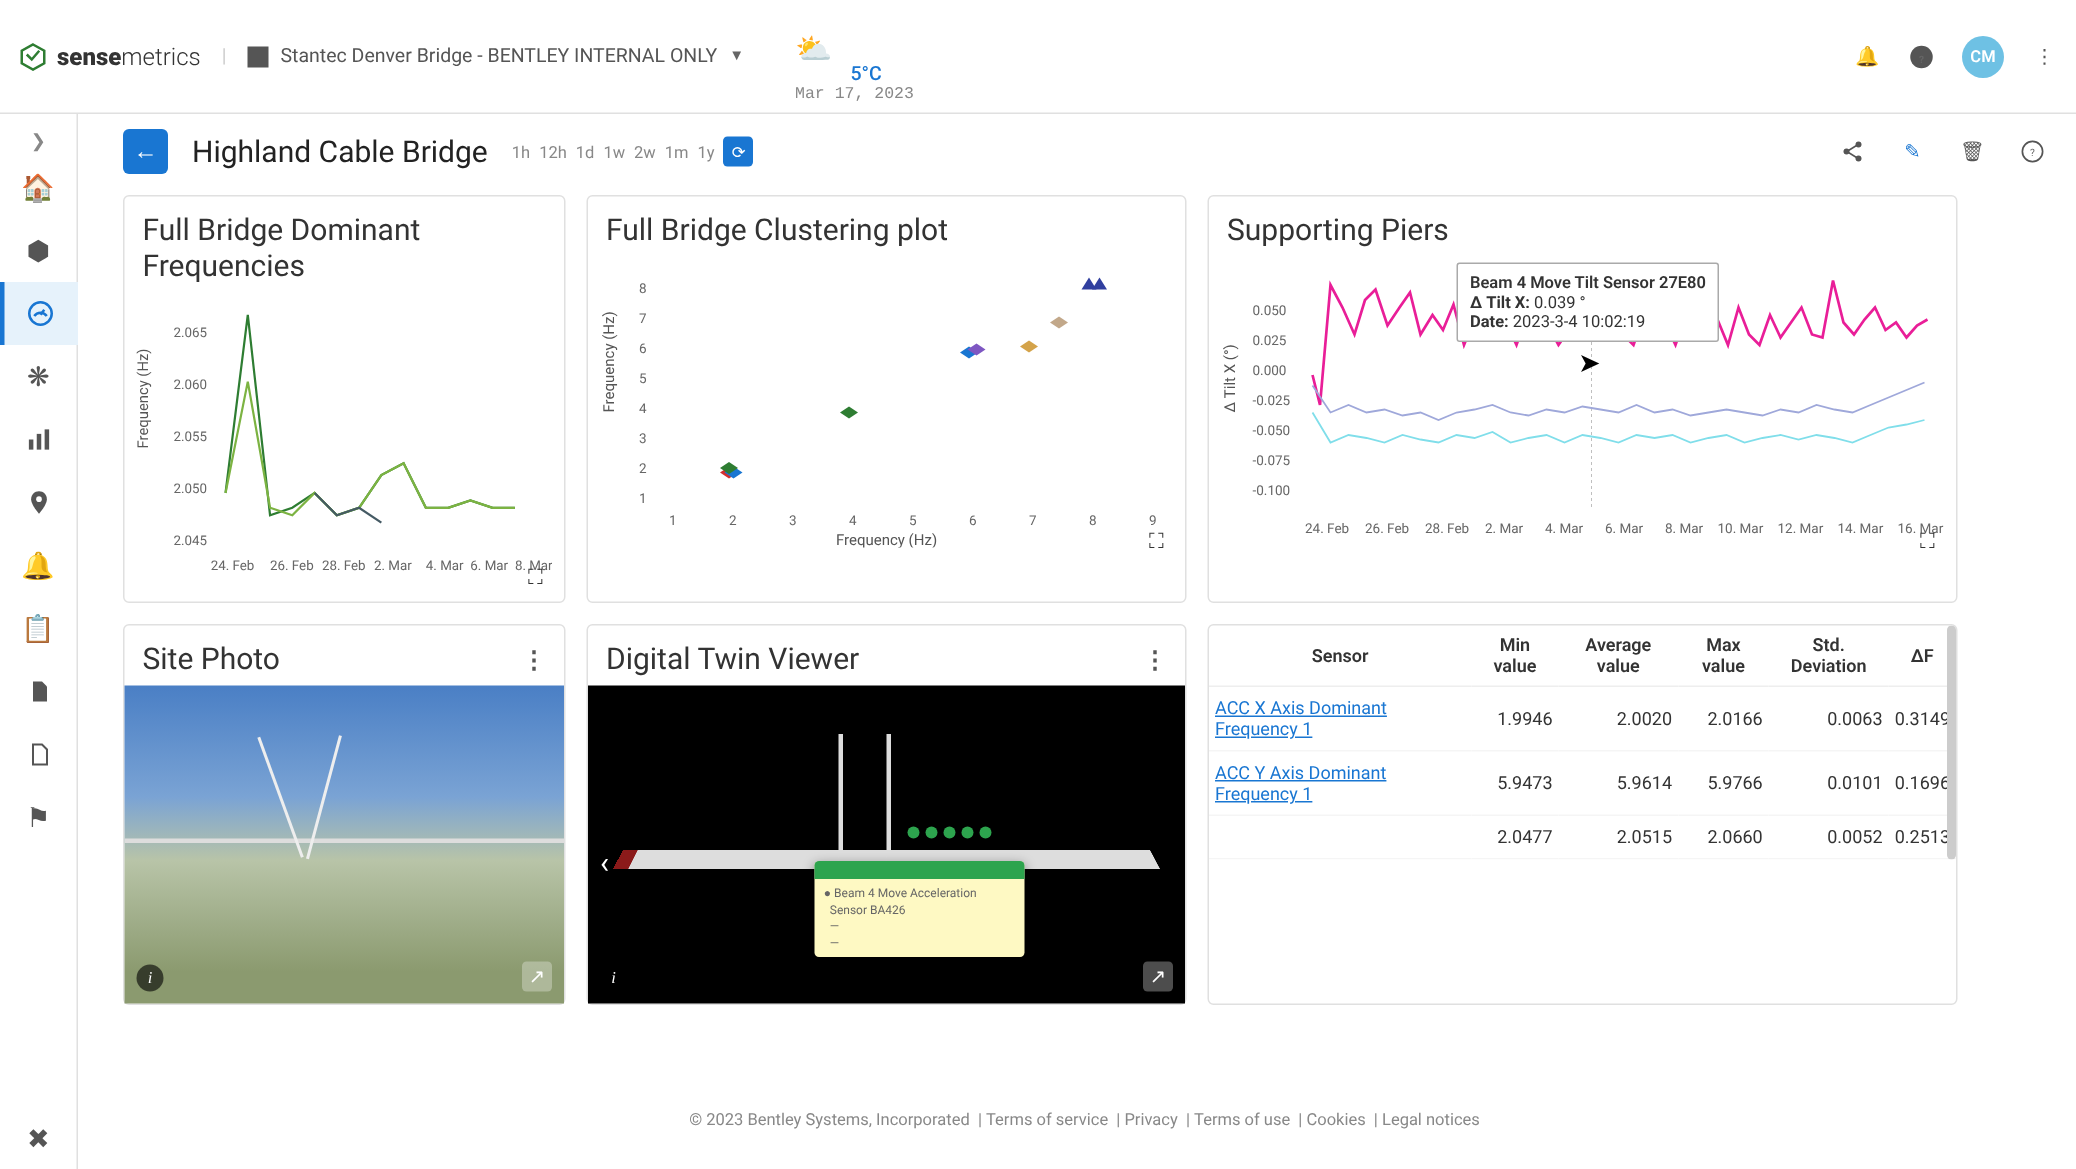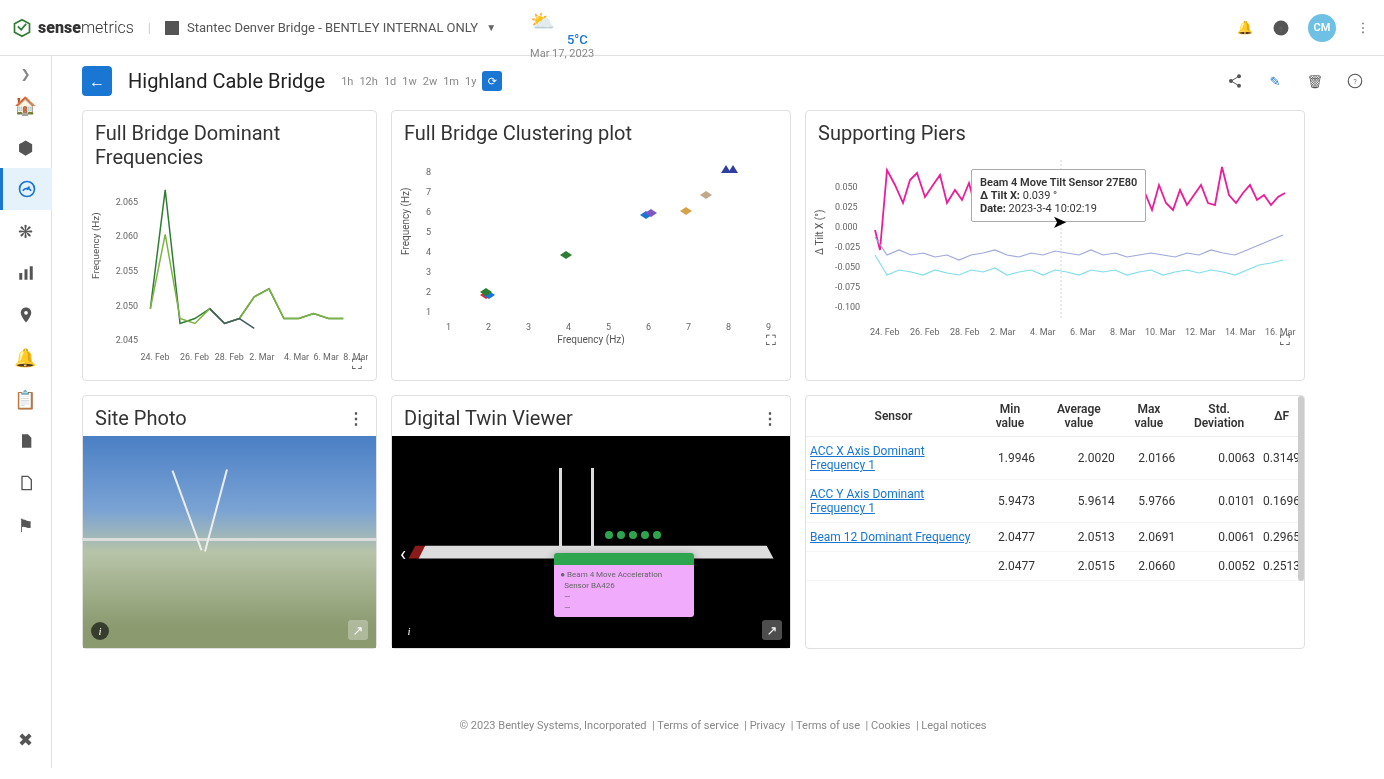"sensemetrics" .topbar { height: 56px -> 76px }
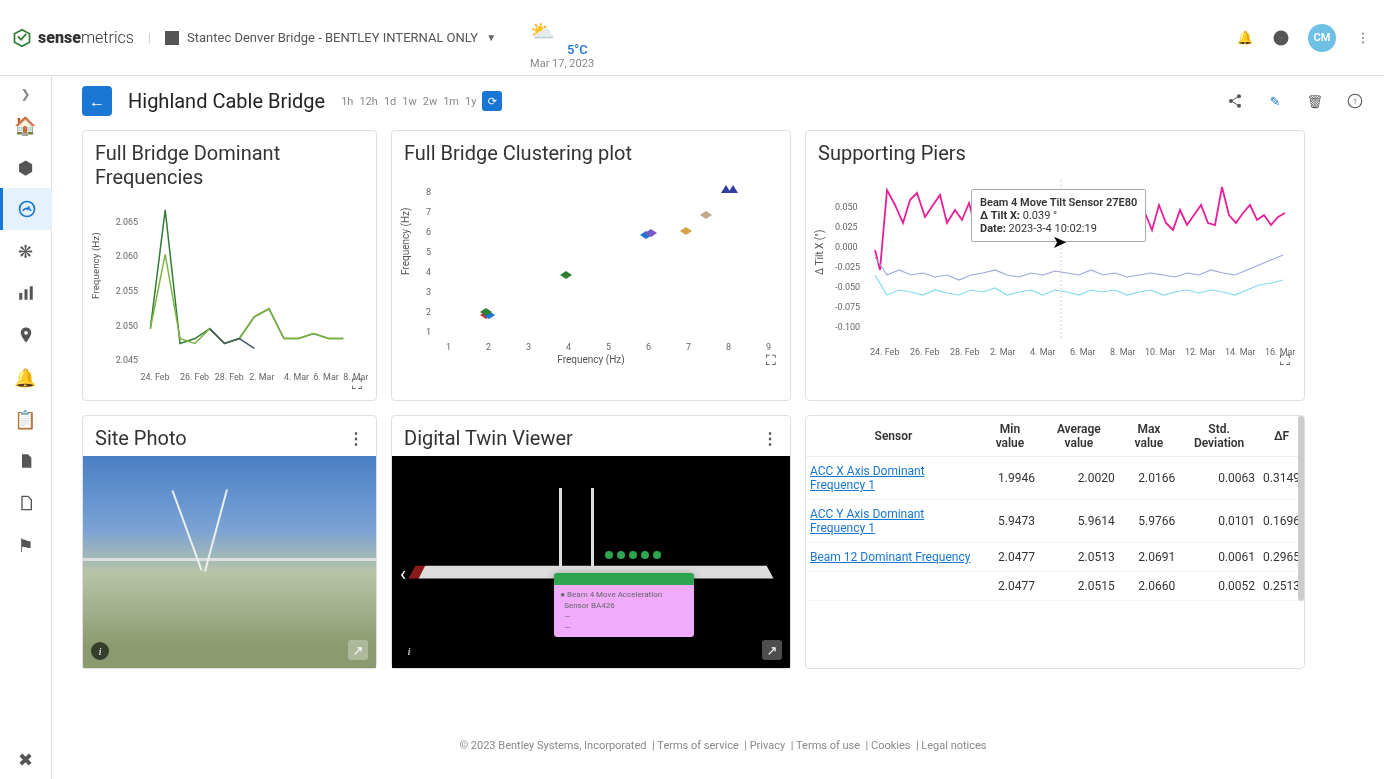"Mar 17, 2023" .wdate { font-family: none -> Liberation Mono, monospace }
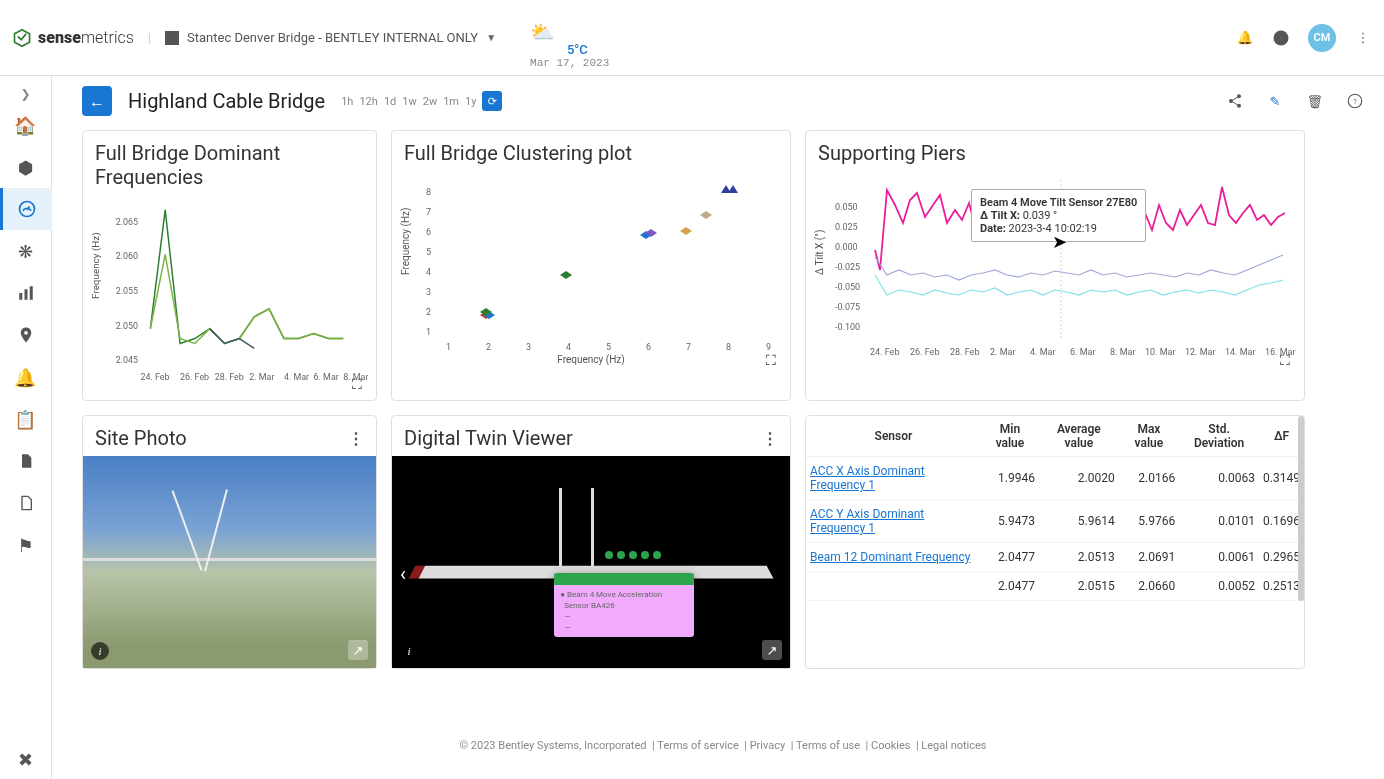"Beam 4 Move Tilt Sensor" .tooltip-box { top: 18px -> 4px }
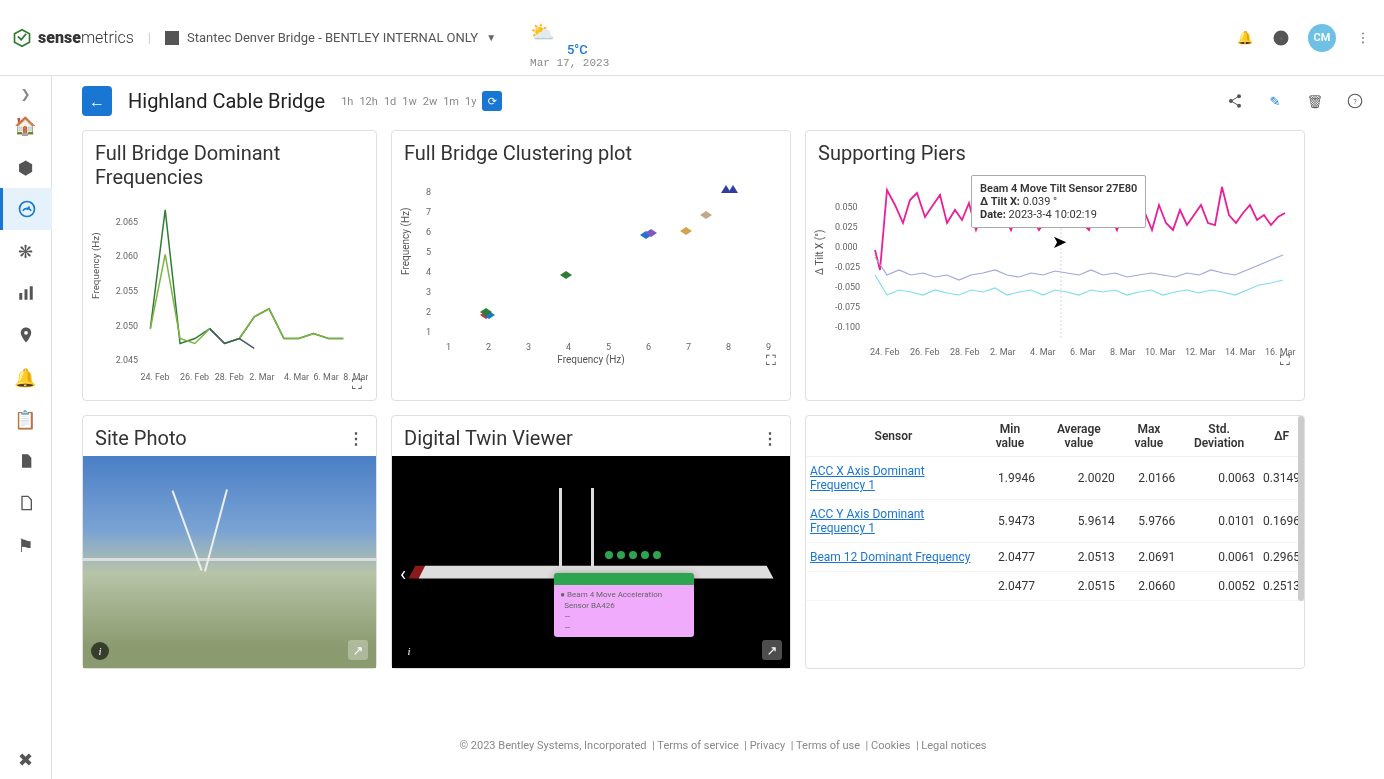"Beam 12 Dominant Frequency" tr { html: <tr> <td><a>Beam 12 Dominant Frequency</a></td> <td>2.0477</td> <td>2.0513</td> <td>2.0691</td> <td>0.0061</td> <td>0.2965</td> </tr> -> none }
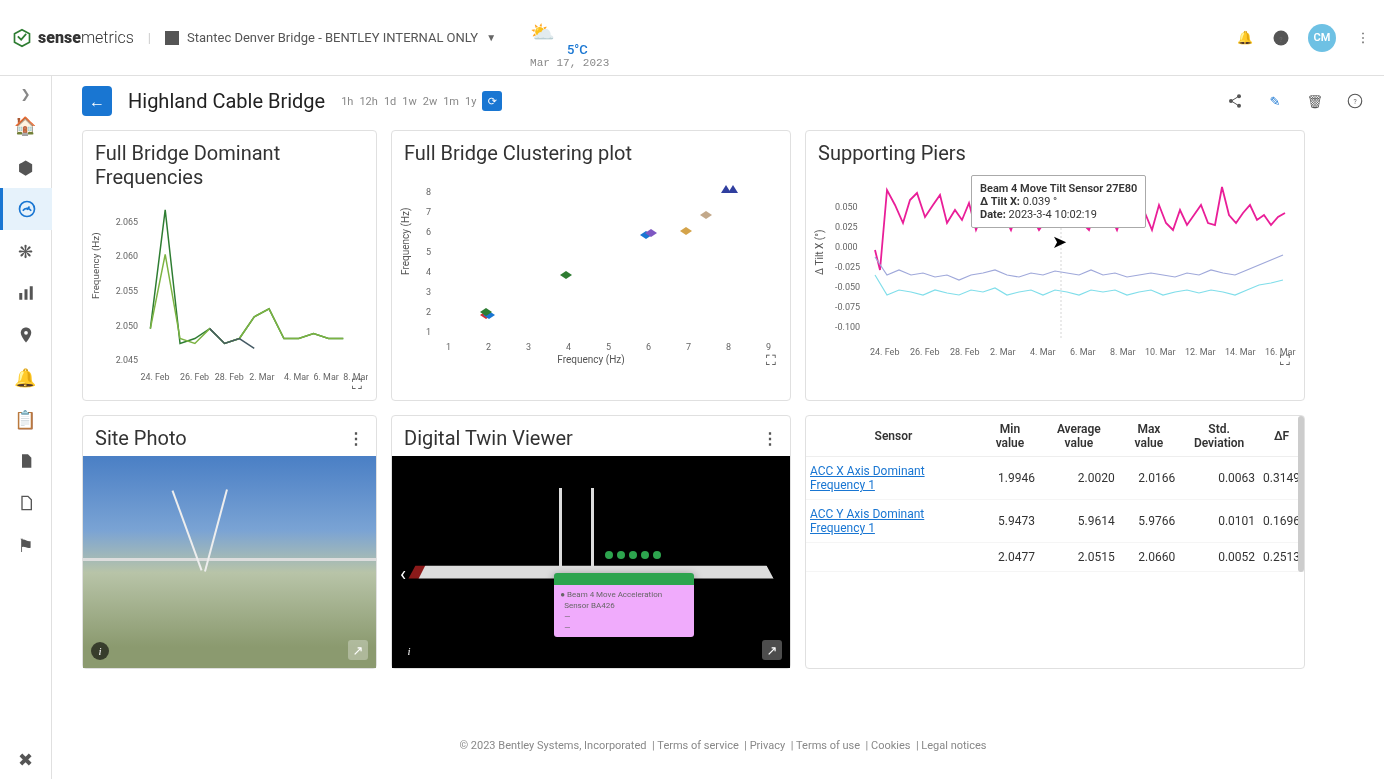"● Beam 4 Move Acceleration" .twin-pop { background: #f0abfc -> #fef9c3; margin-left: 11px -> none }
